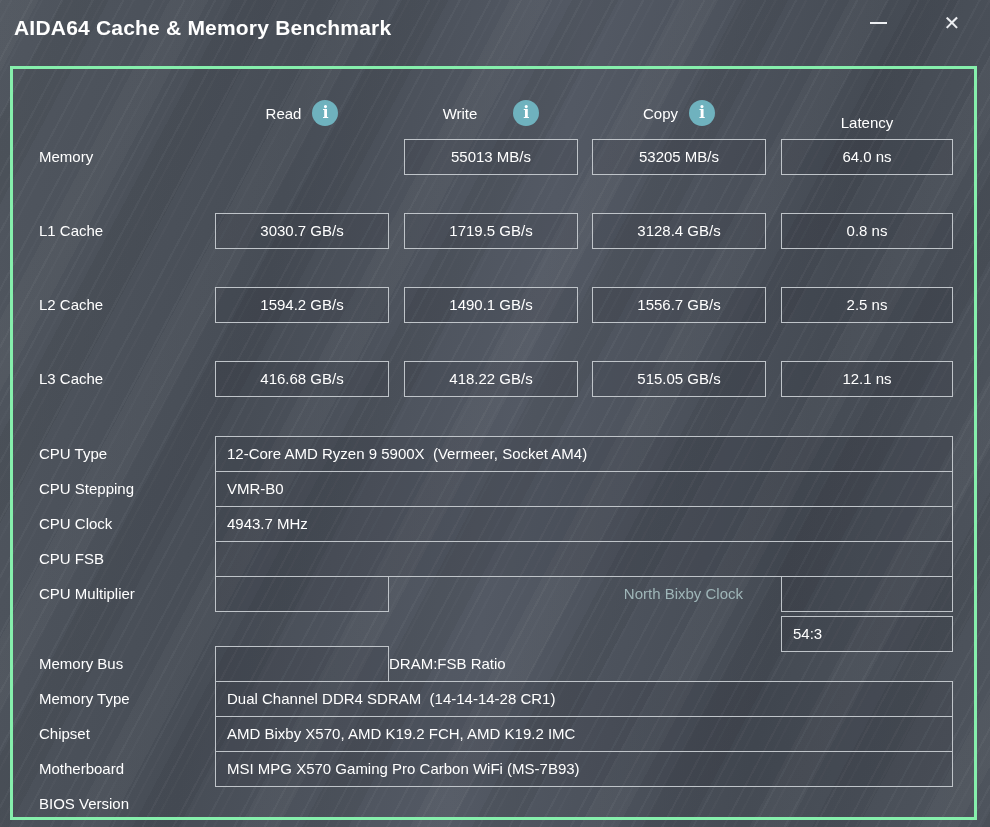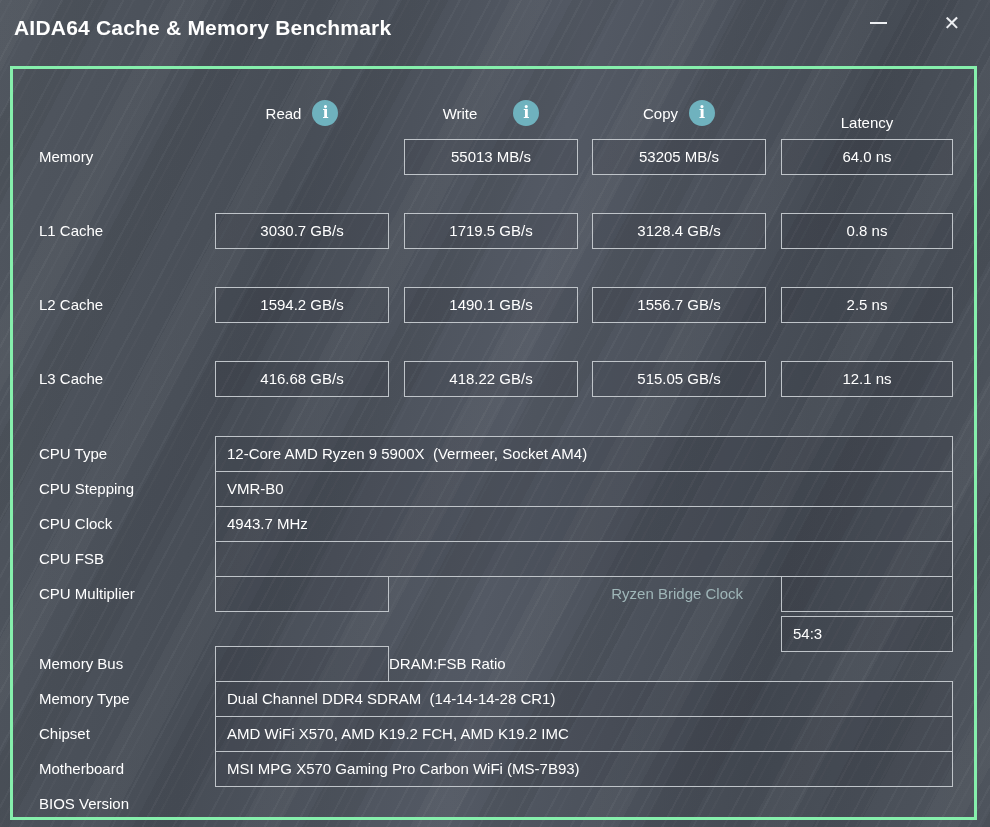"Ryzen Bridge Clock" span.dimlabel { text: Ryzen Bridge -> North Bixby }
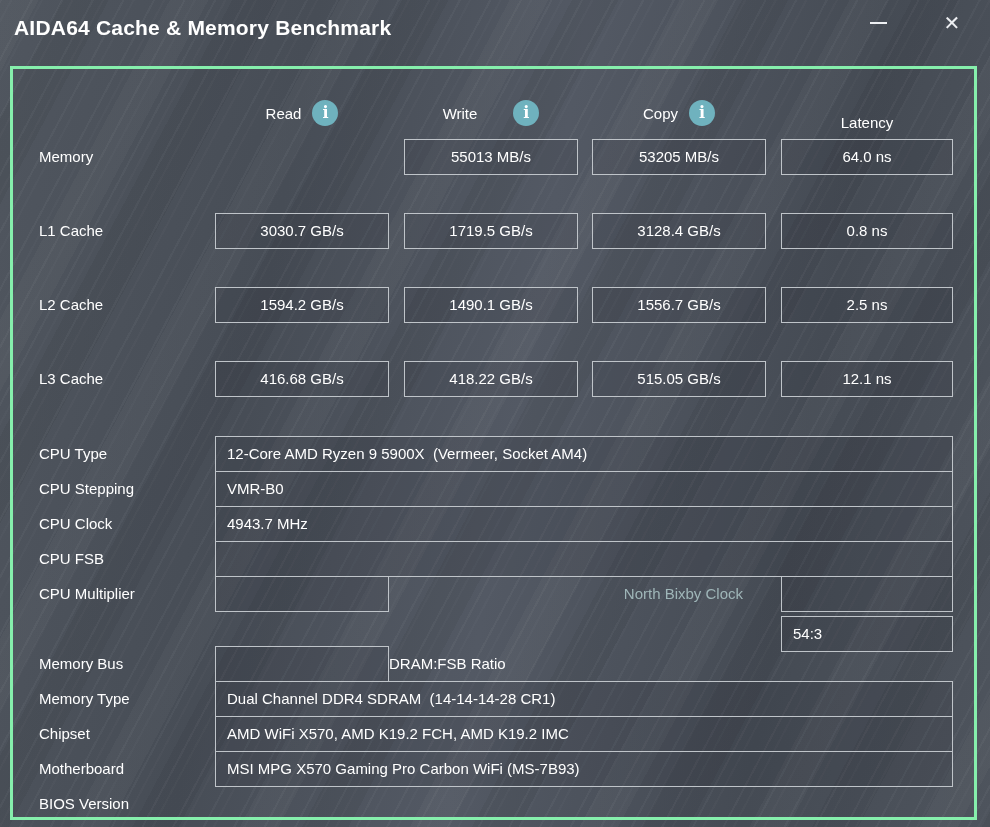"AMD WiFi X570, AMD K19.2" div.vbox { text: WiFi -> Bixby }
